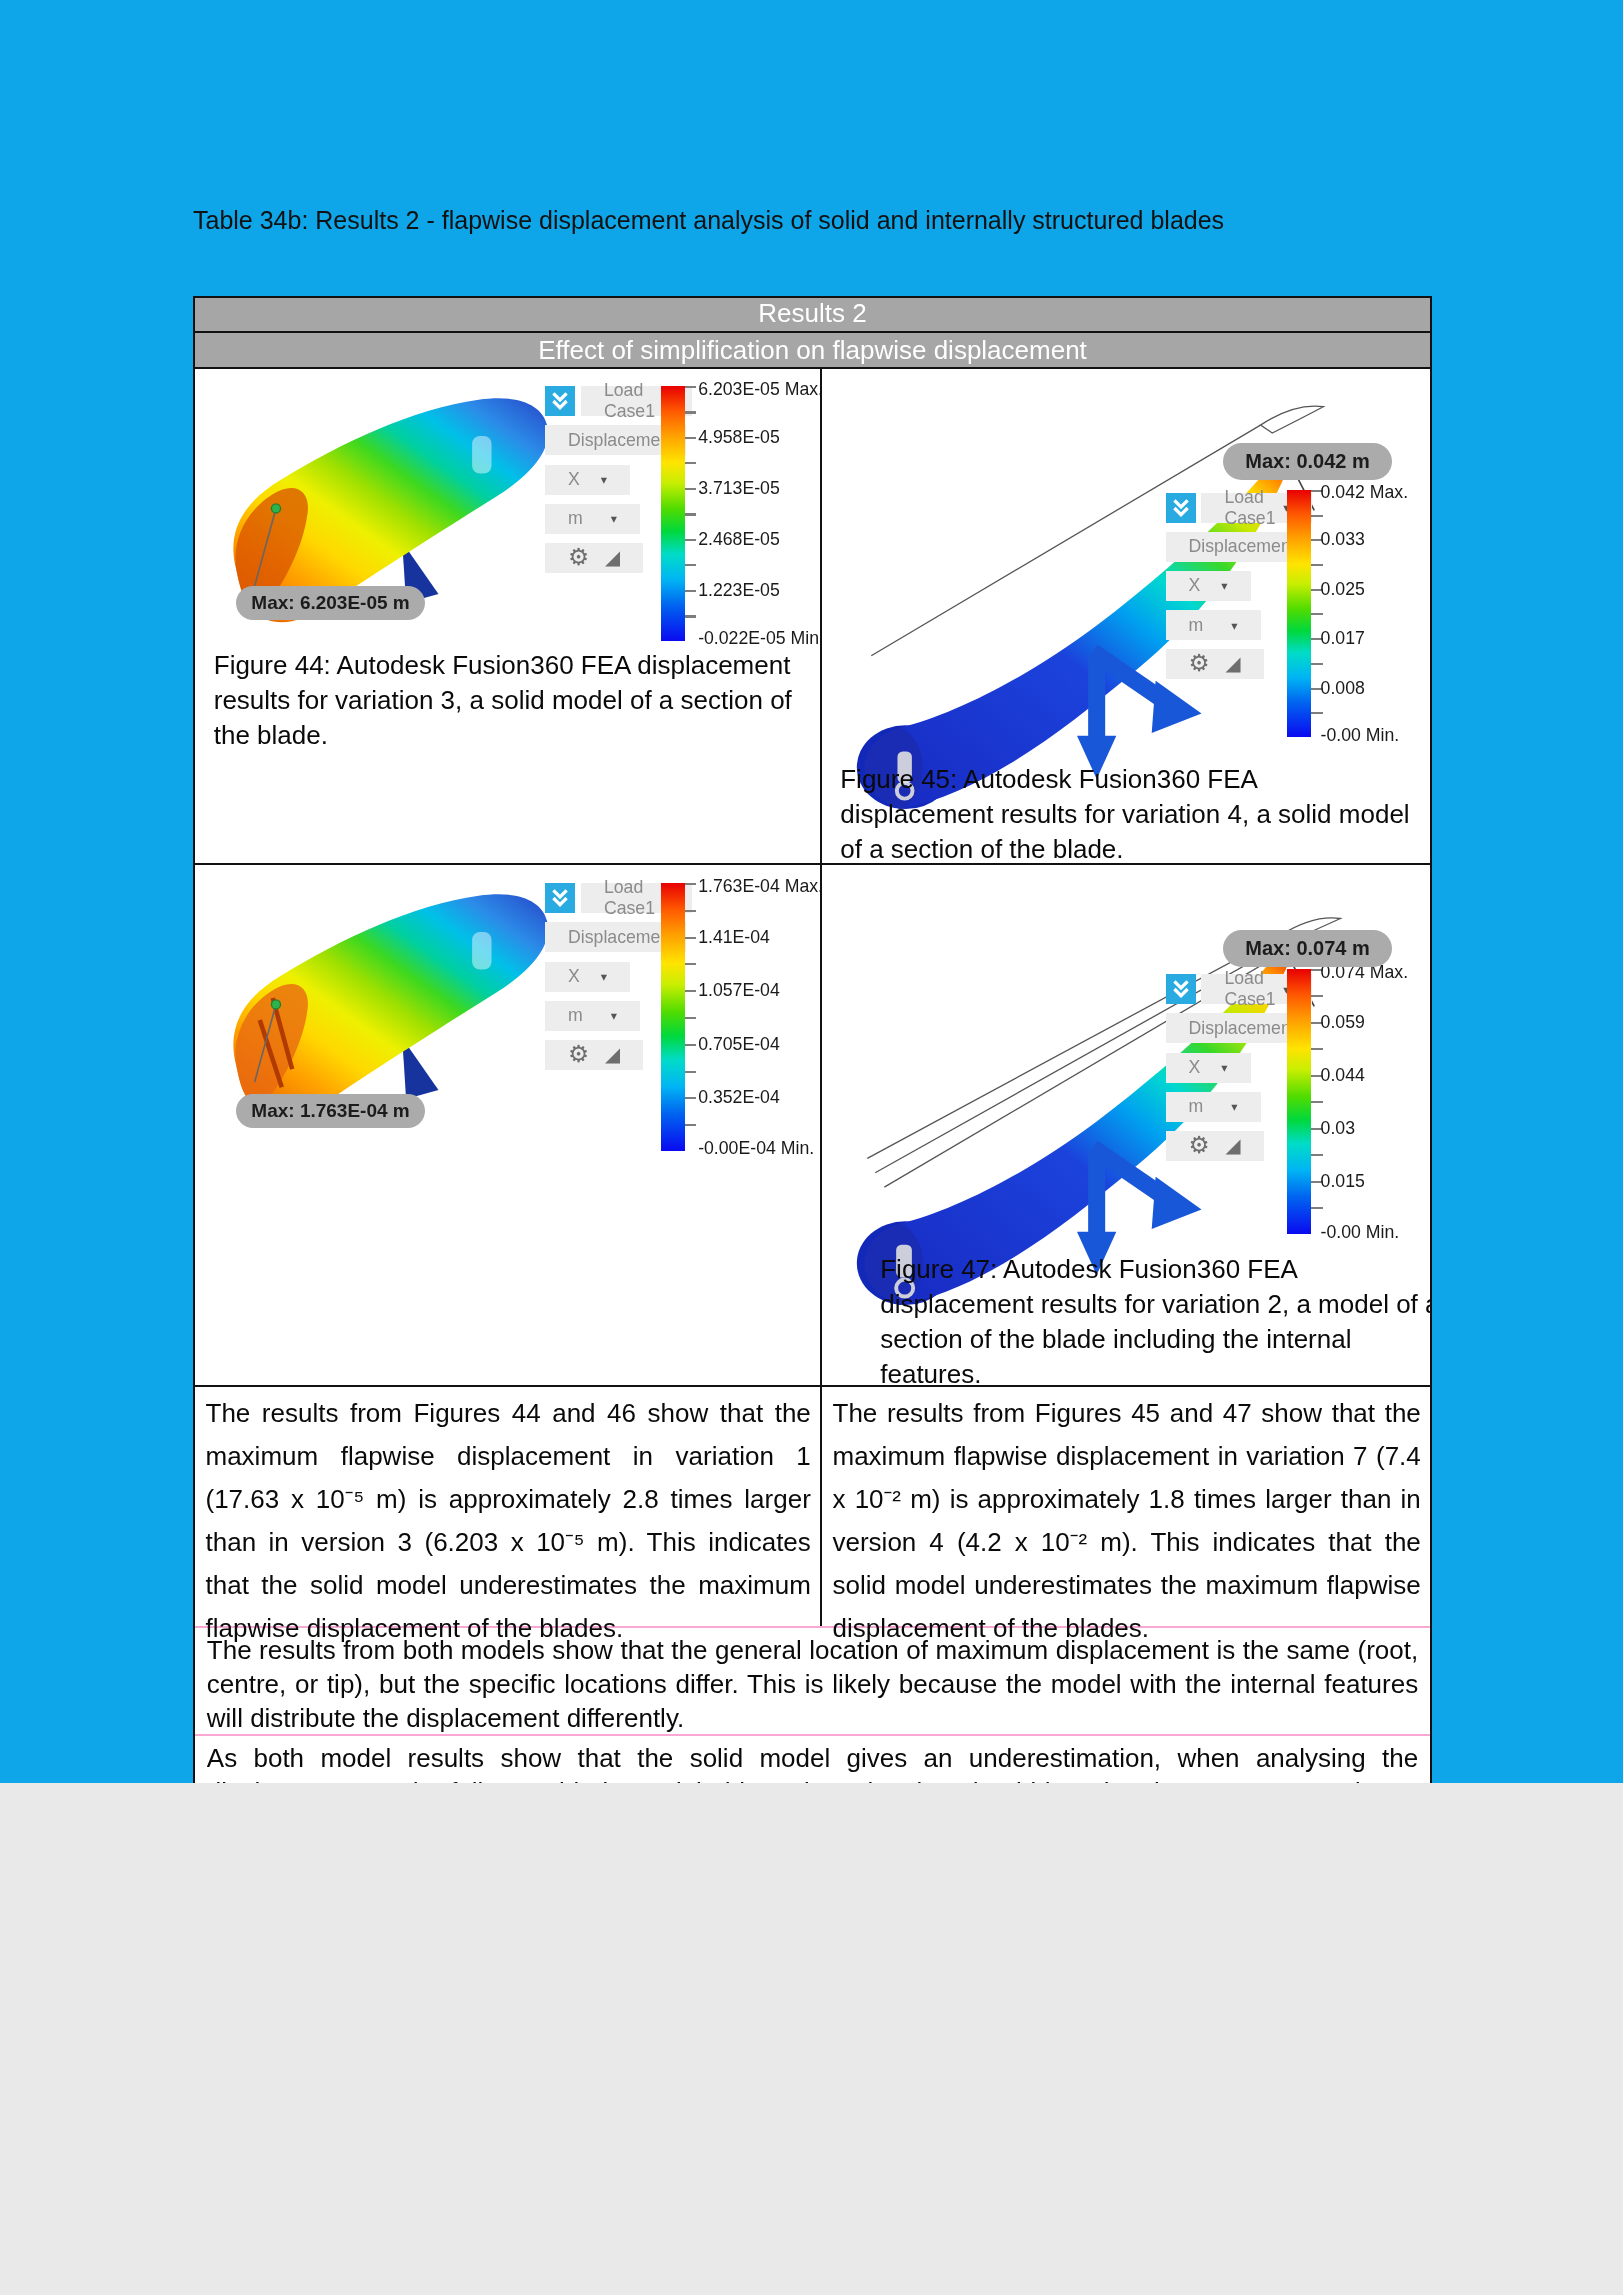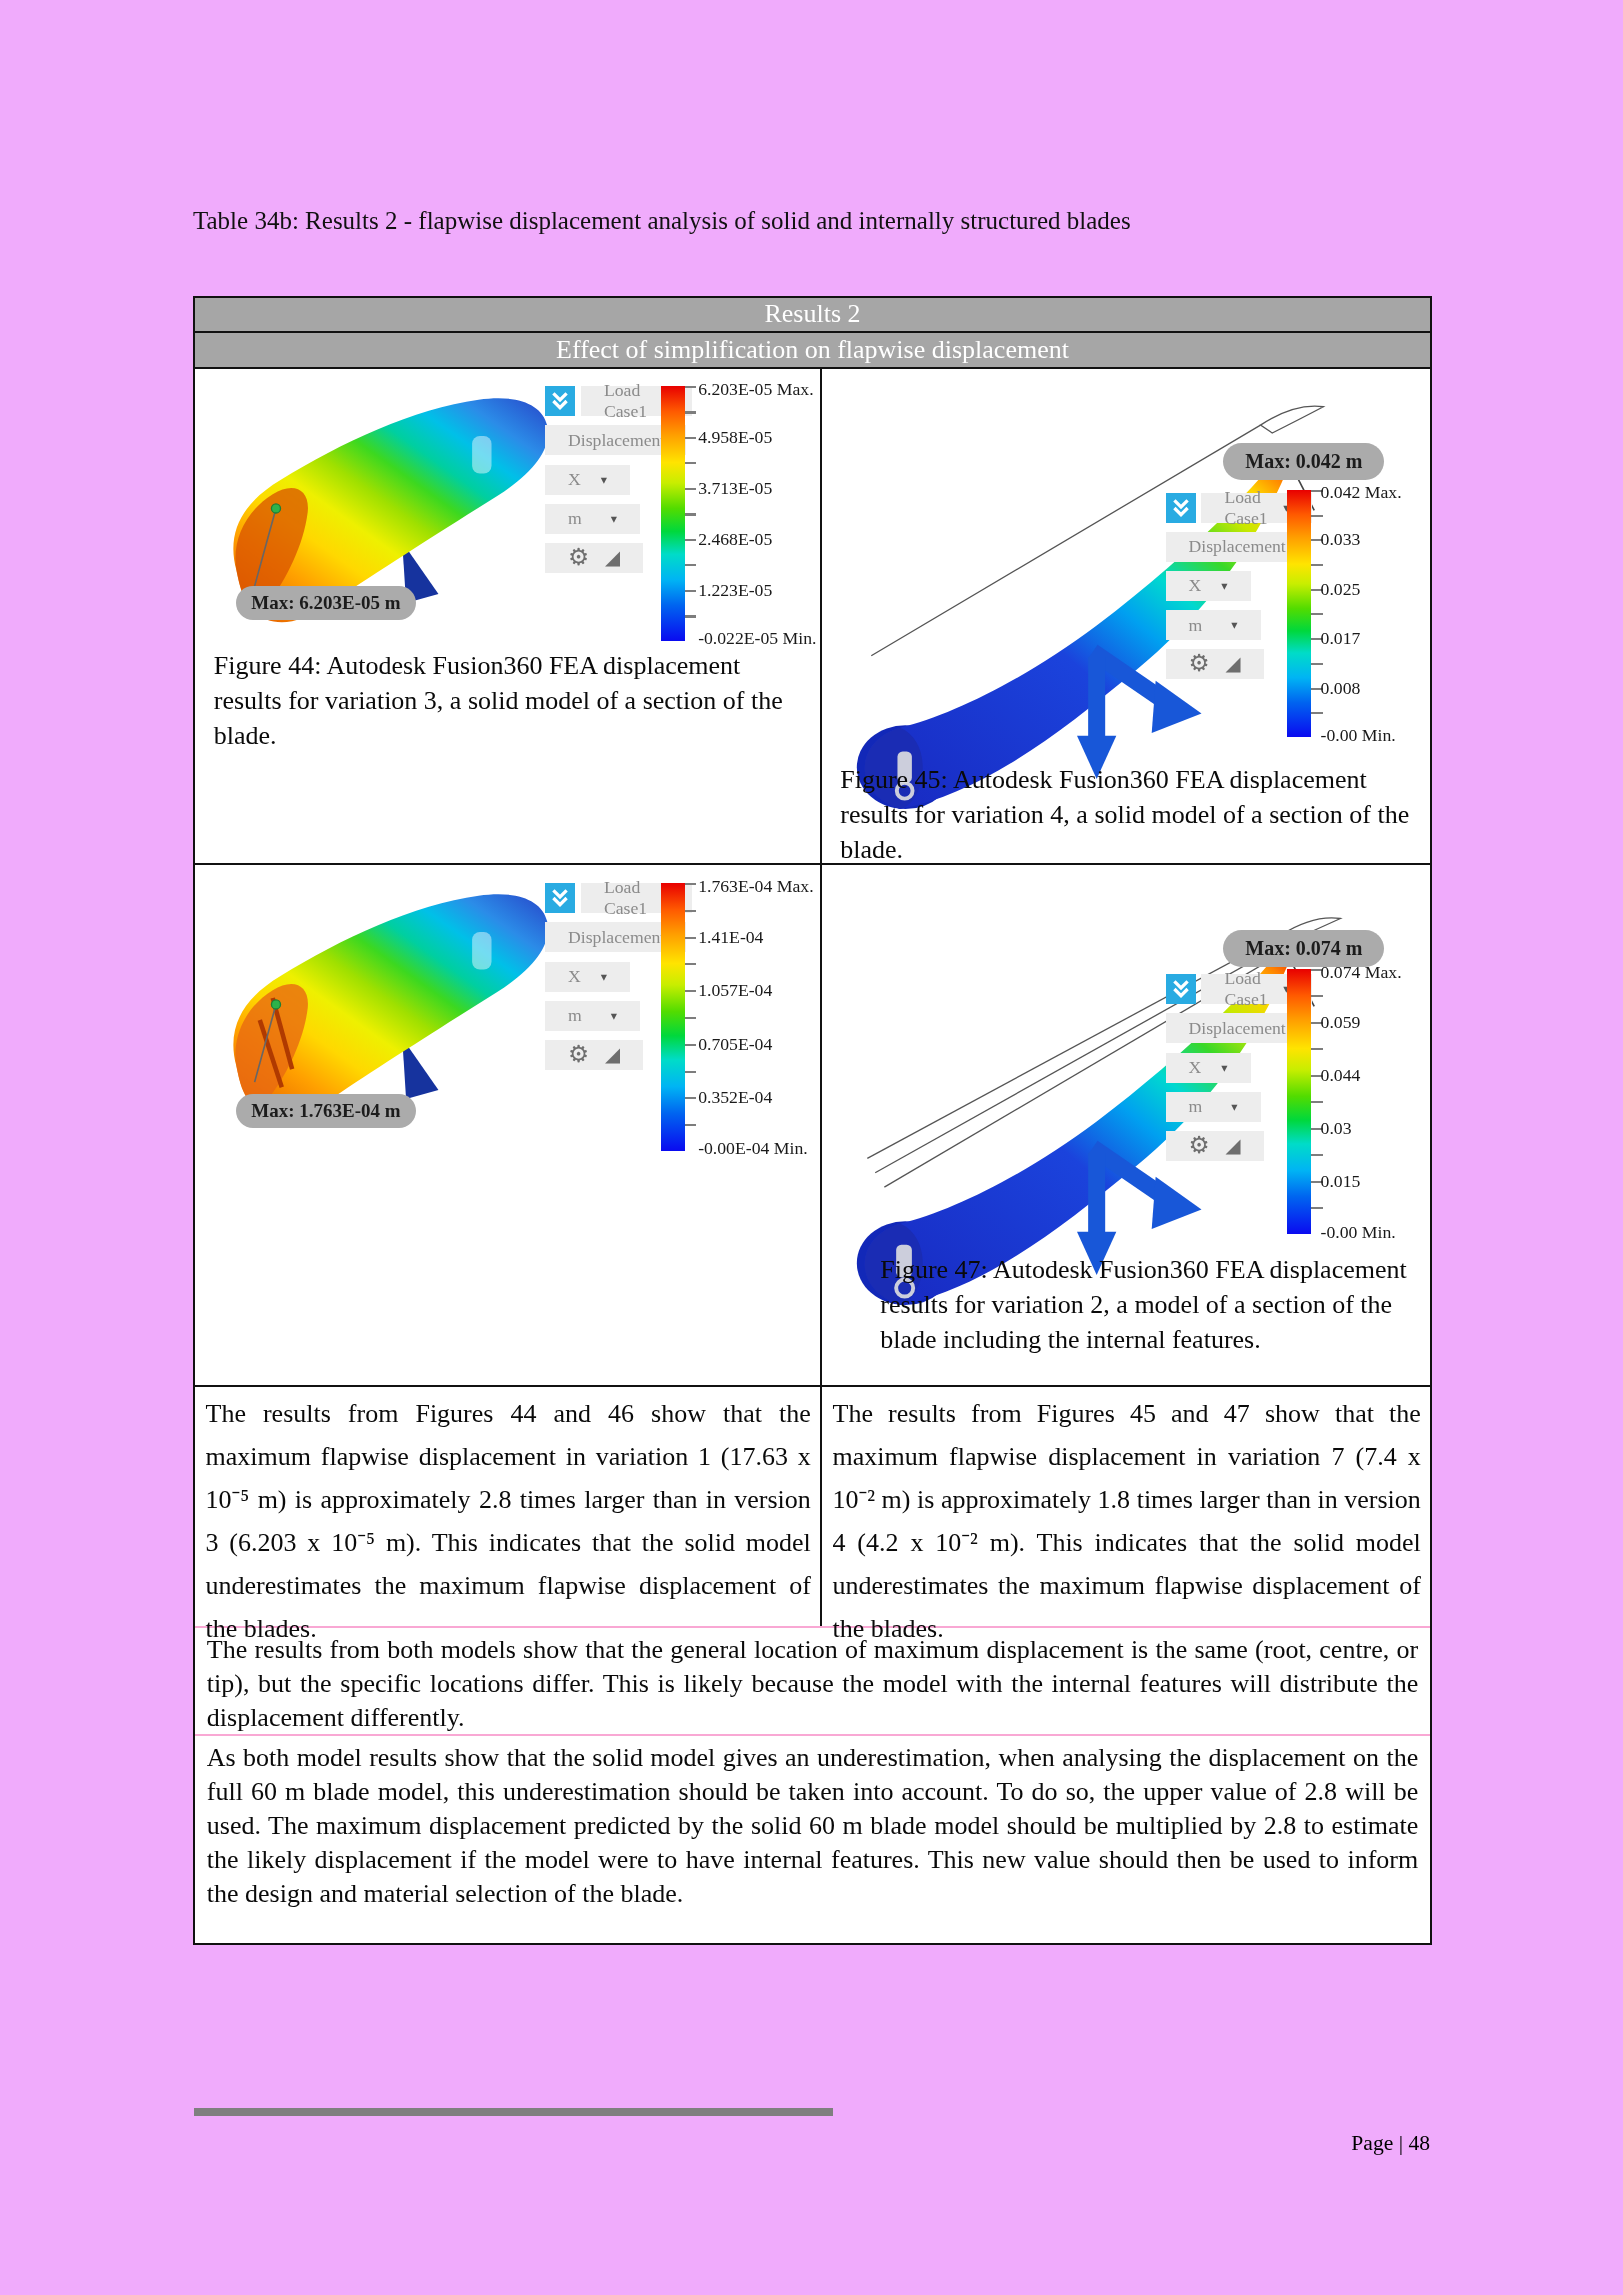"Table 34b: Results 2 -" .page { background: #f0abfc -> #0ea5e9; font-family: Liberation Serif, serif -> Liberation Sans, sans-serif; height: 2295px -> 1783px }
